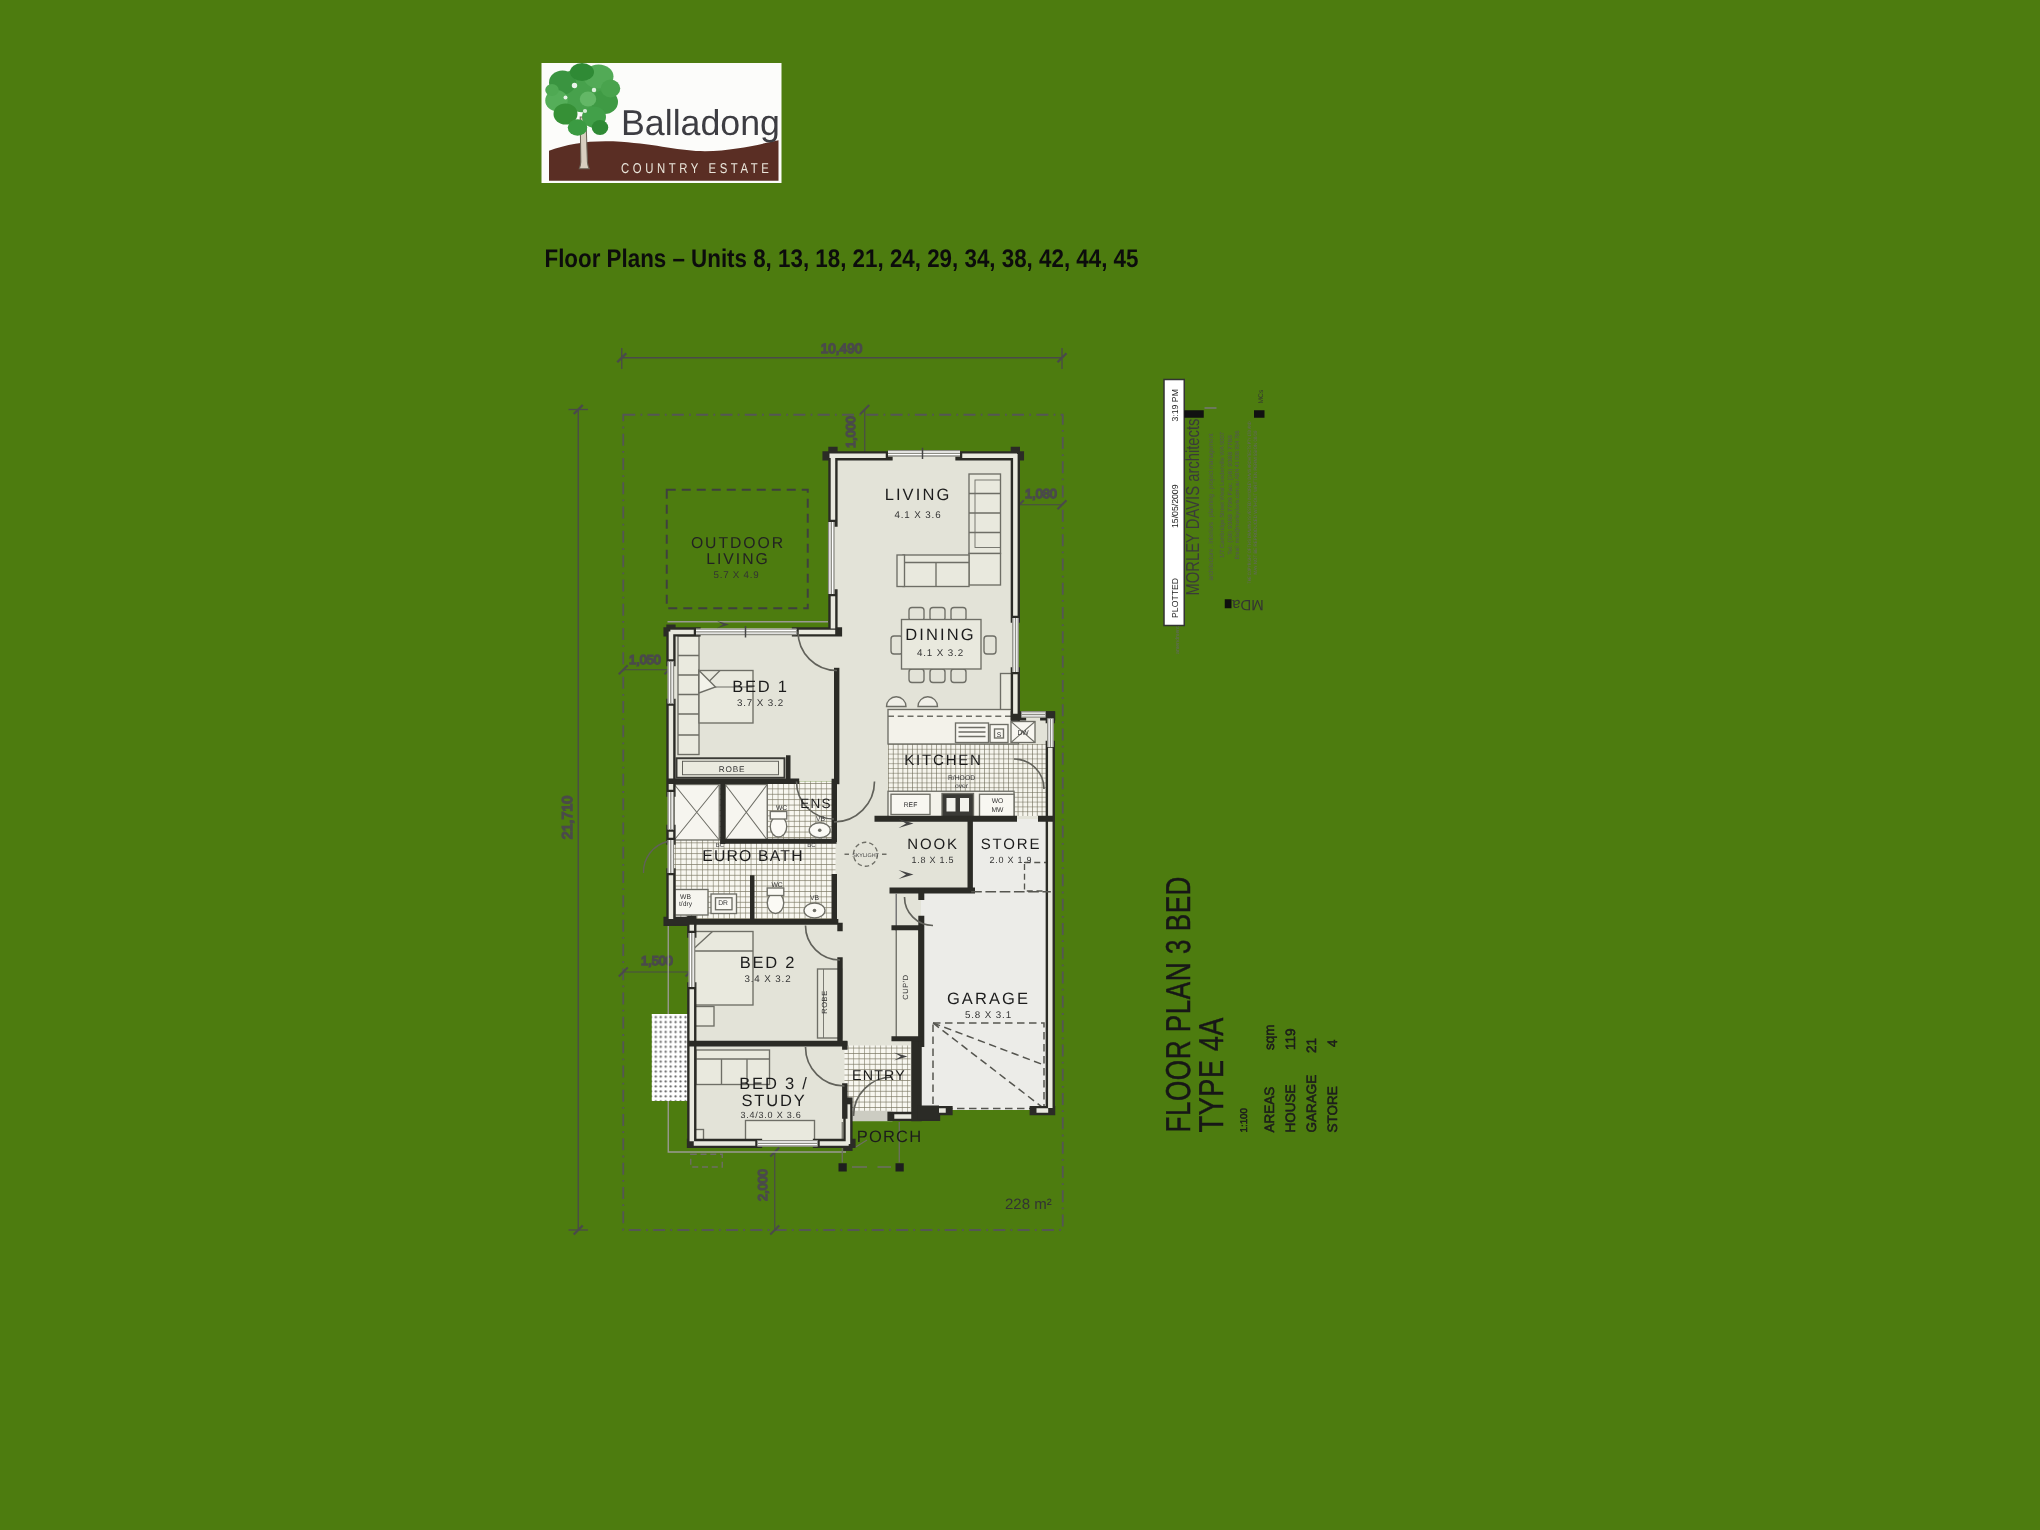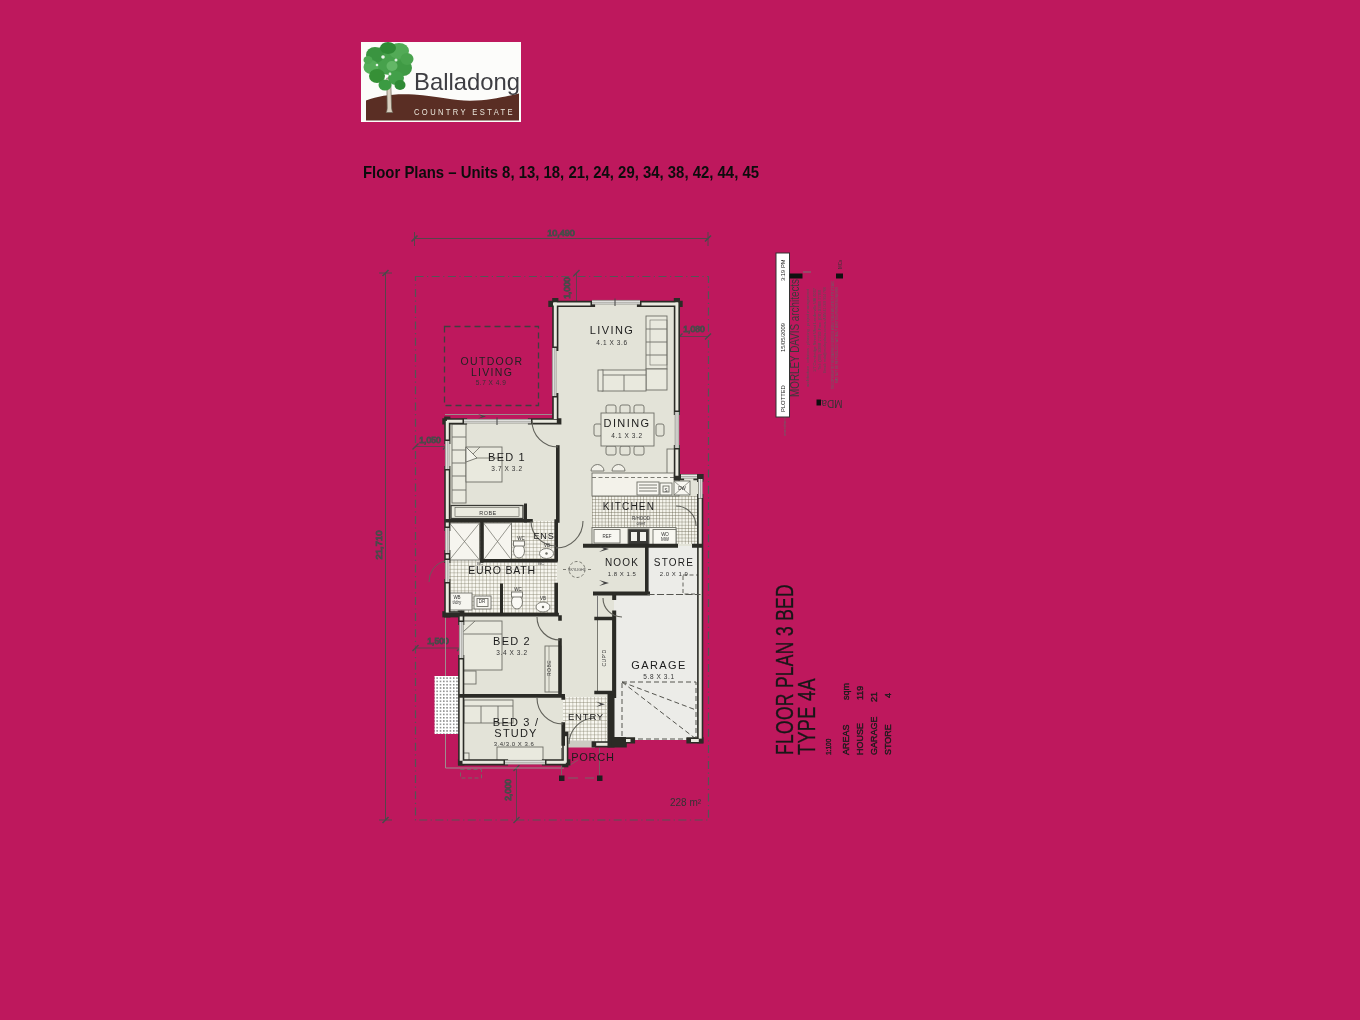"Balladong" .page { background: #be185d -> #4d7c0f }
